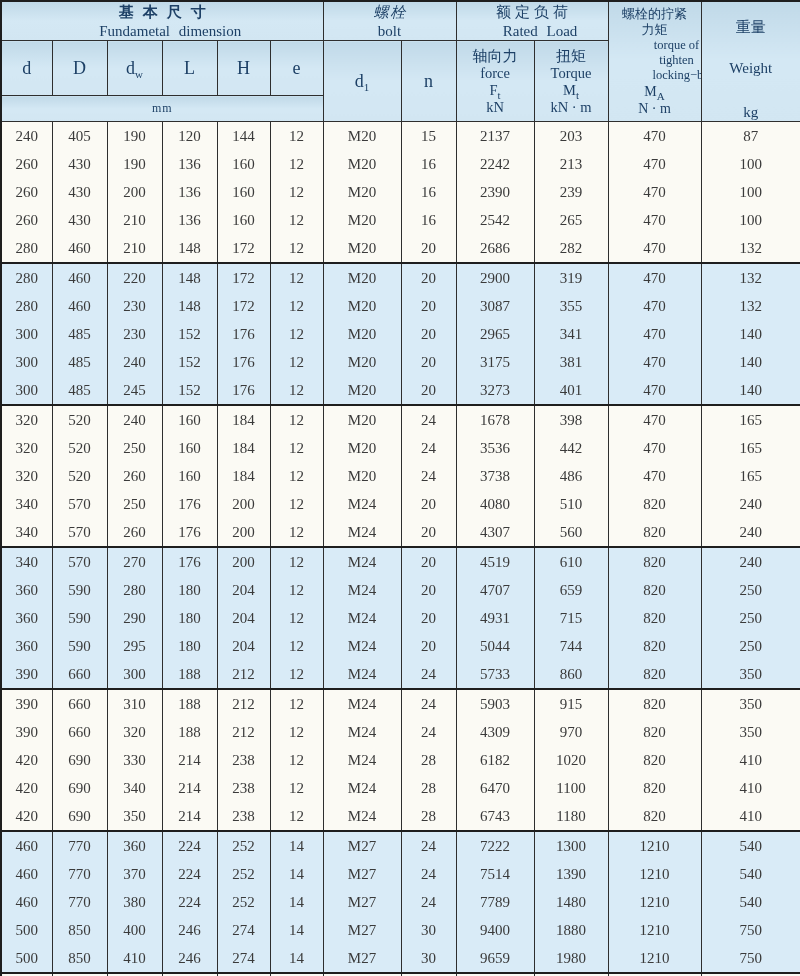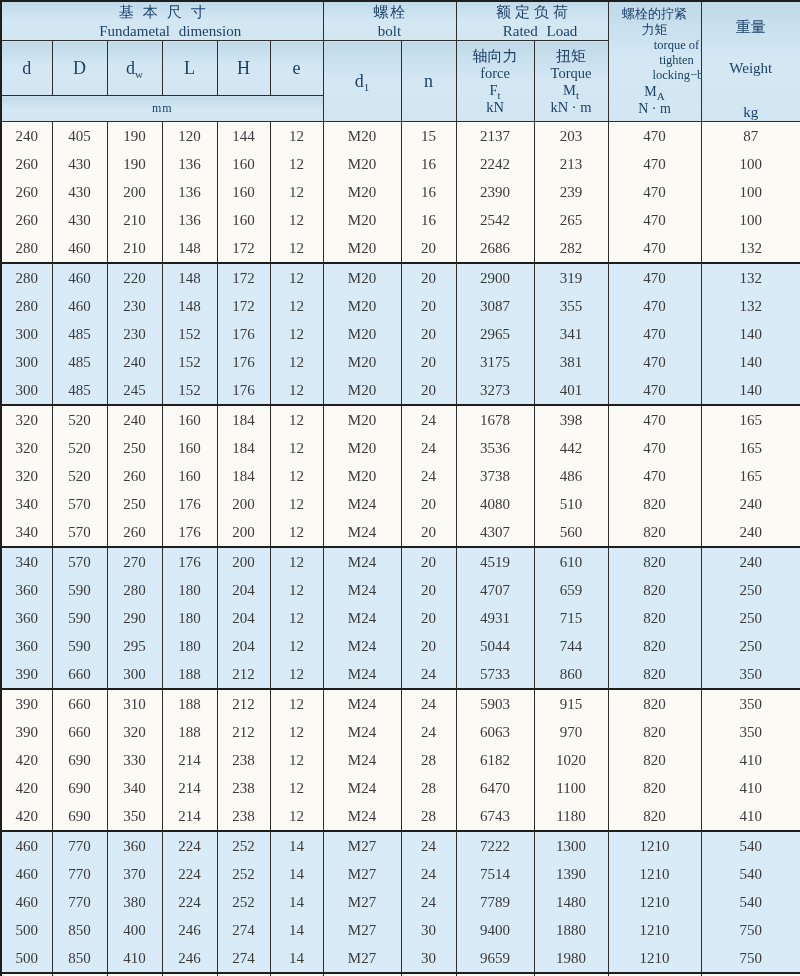"基本尺寸" .sp-wide { font-weight: none -> bold }
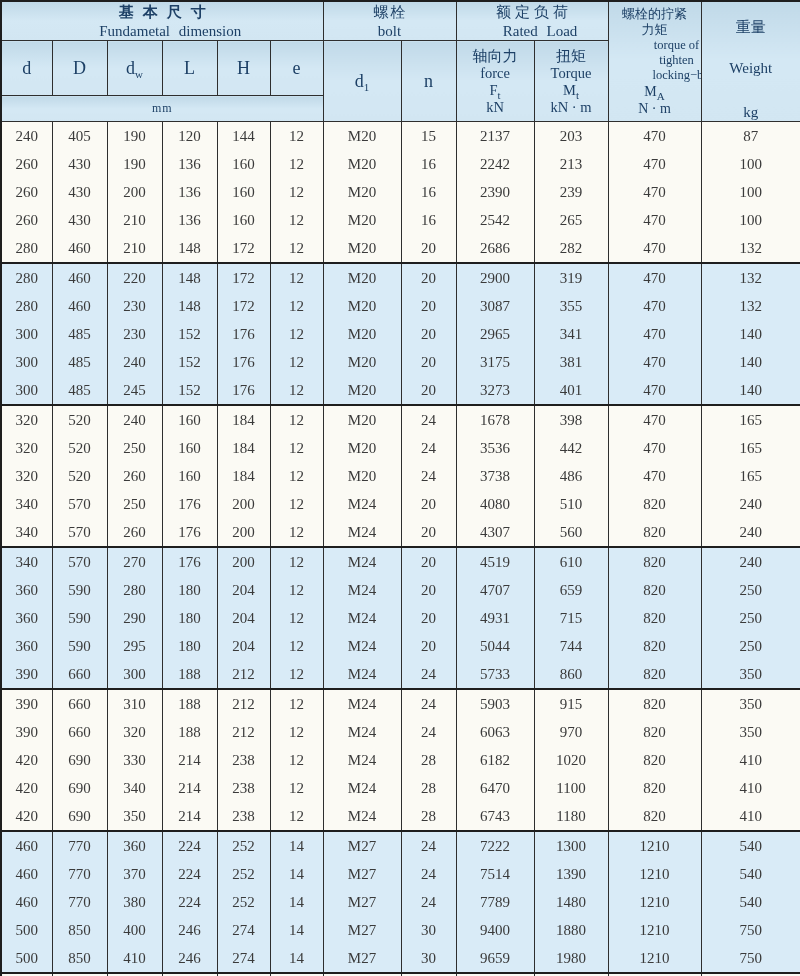"螺栓" .sp-sm { font-style: none -> italic }
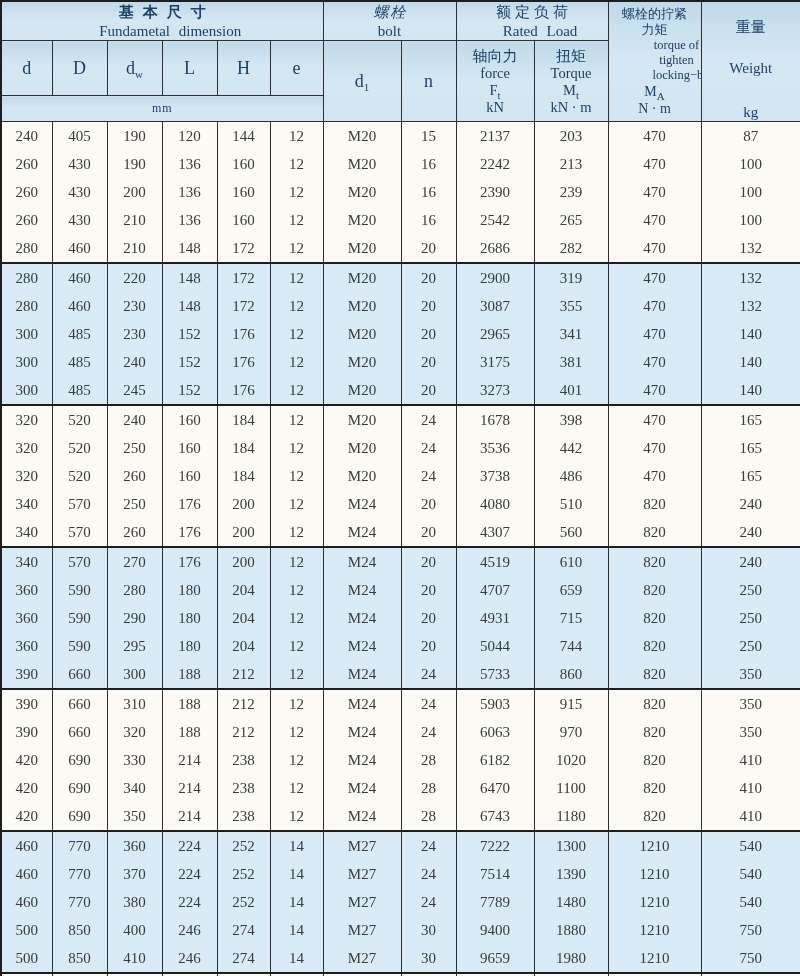"6063" td { text: 6063 -> 4309 }
